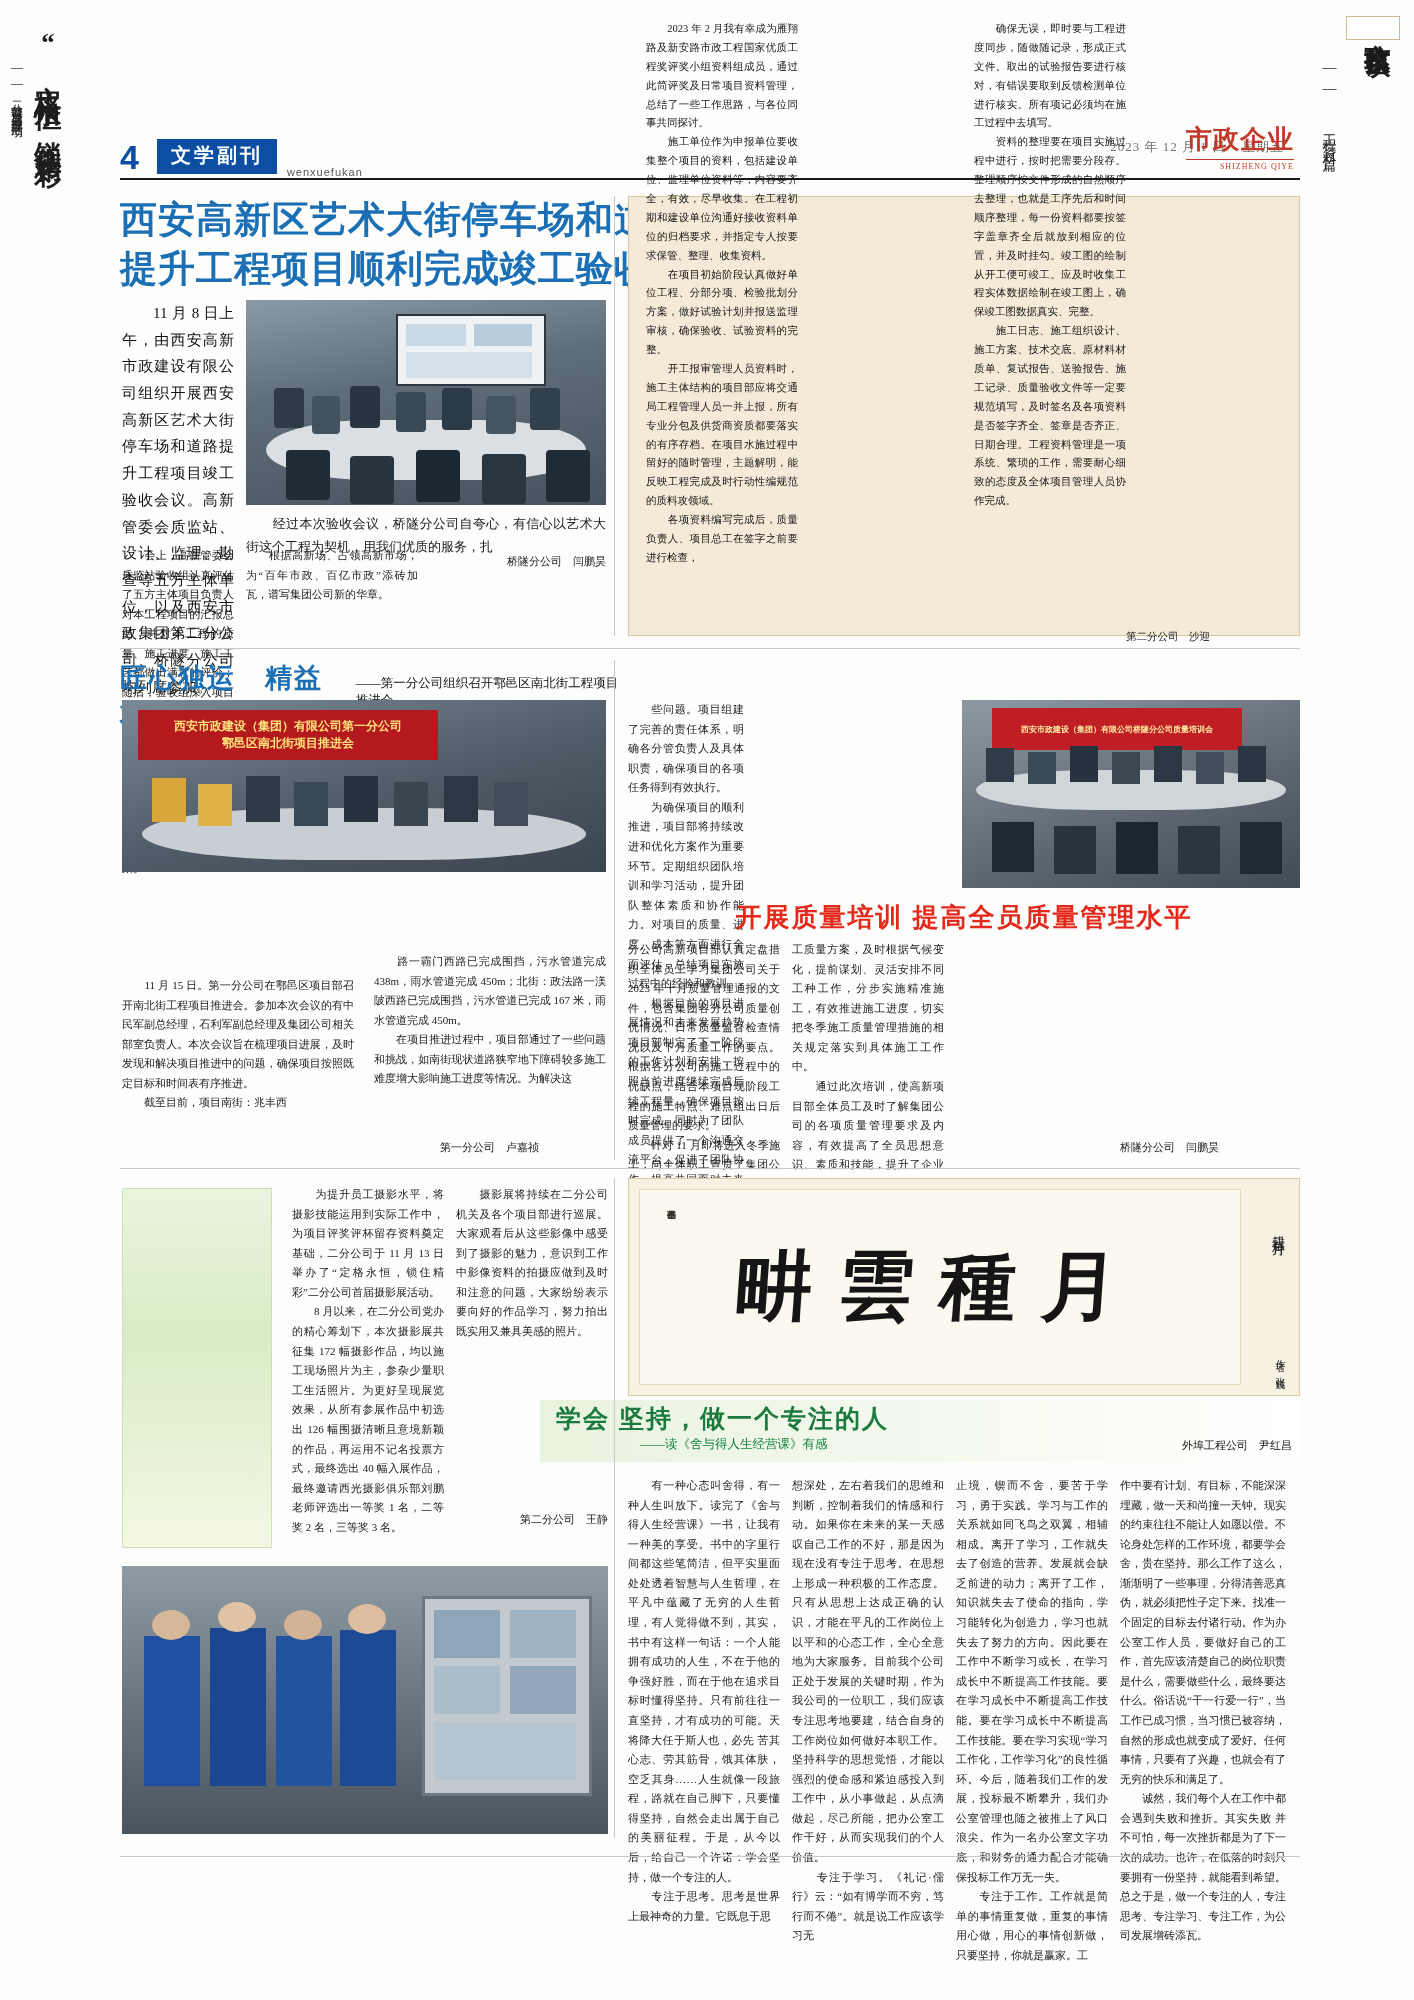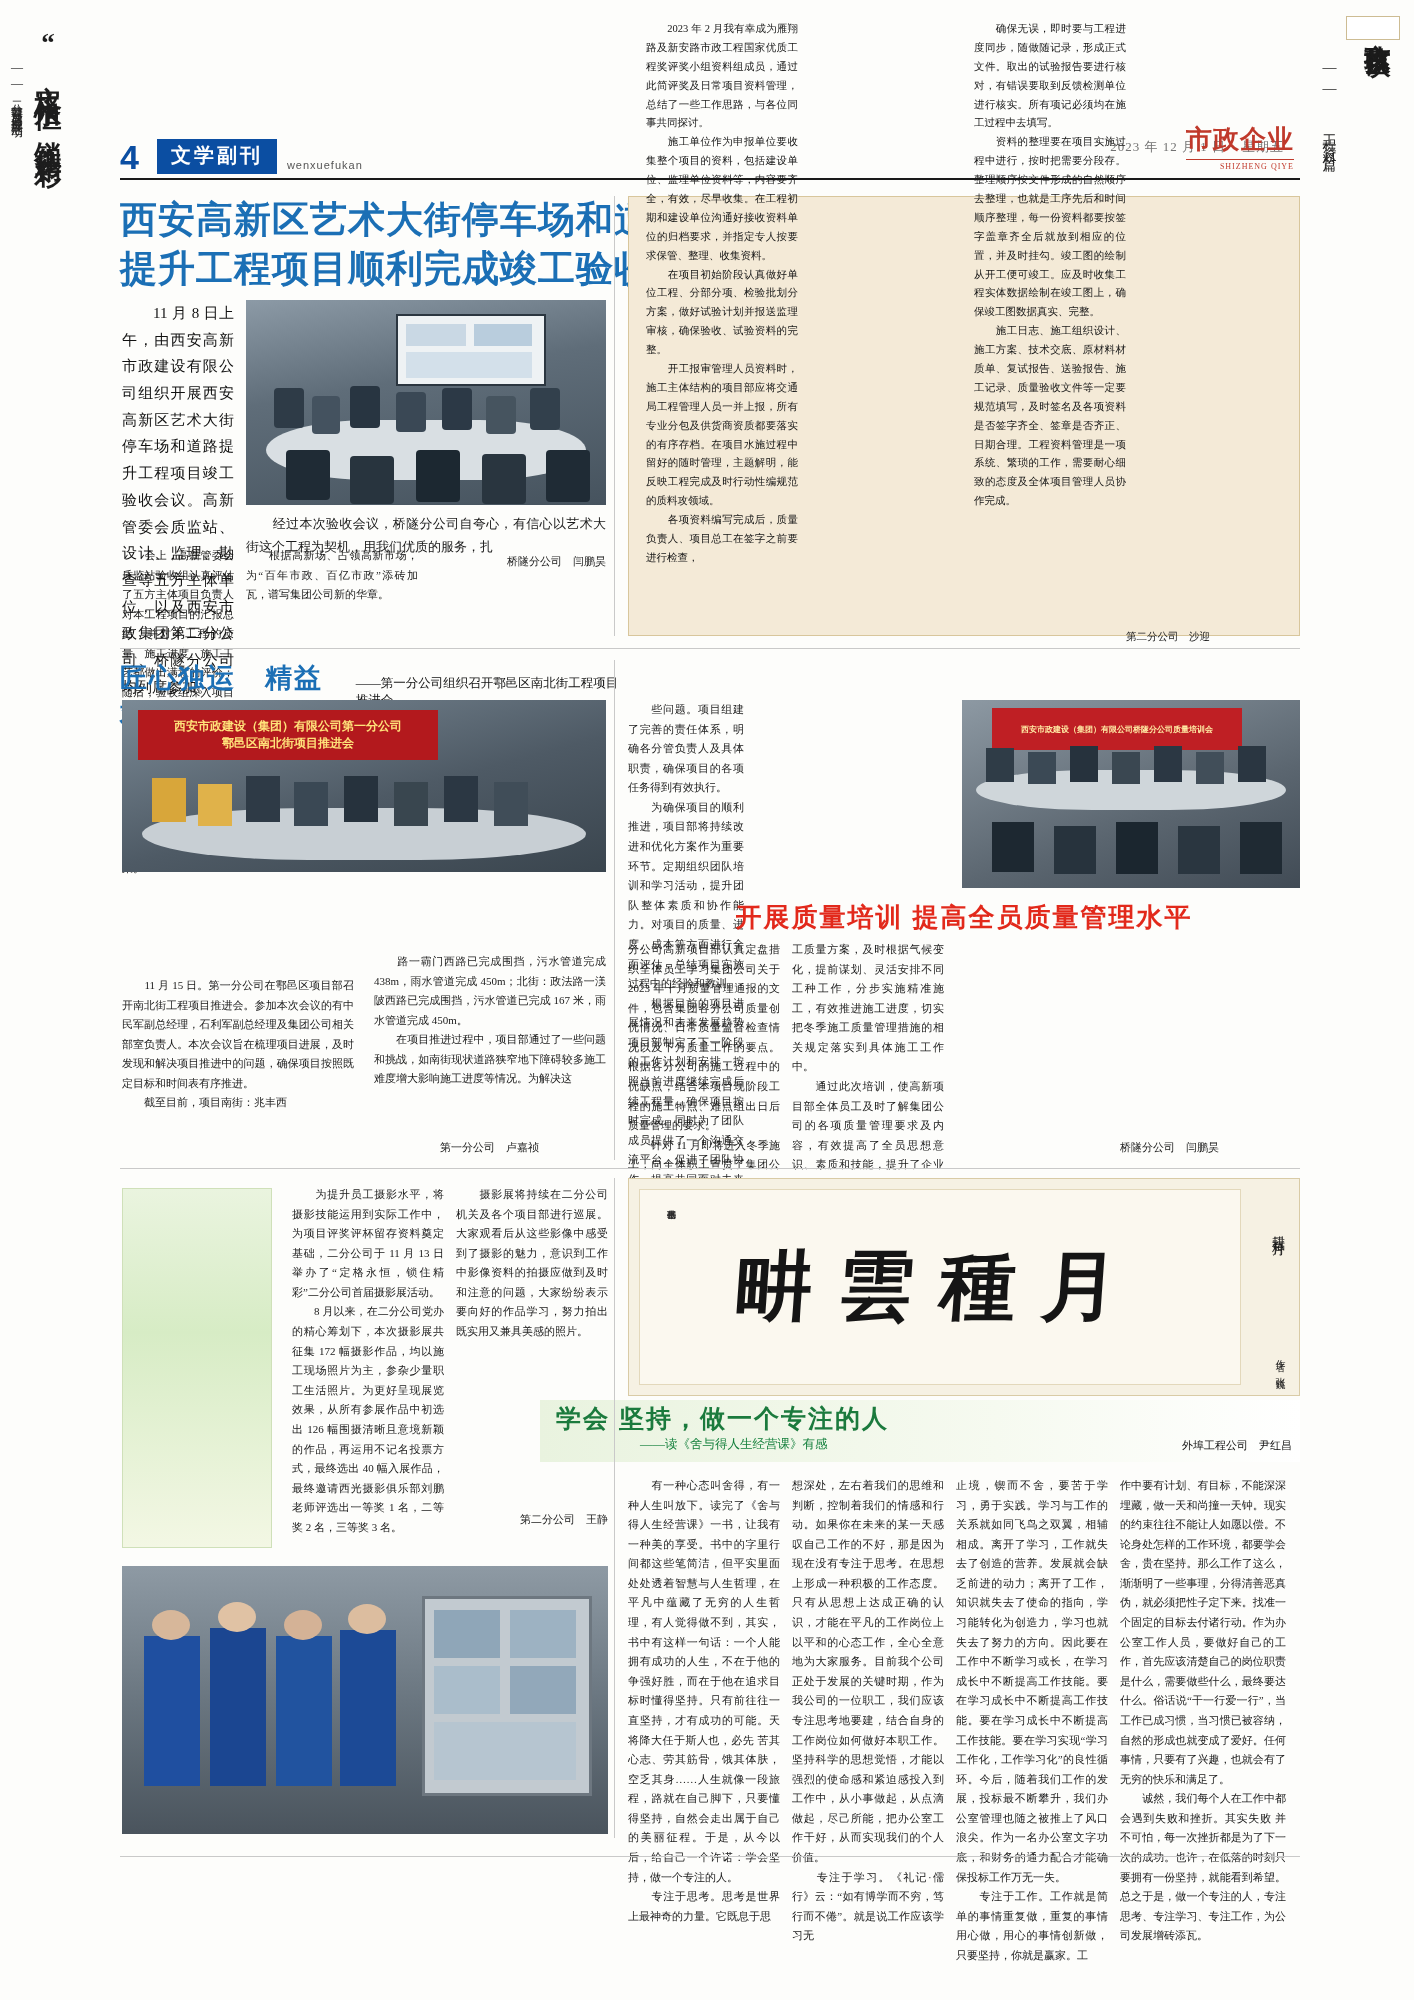"wenxuefukan" .section-pinyin { margin-bottom: 7px -> none }
